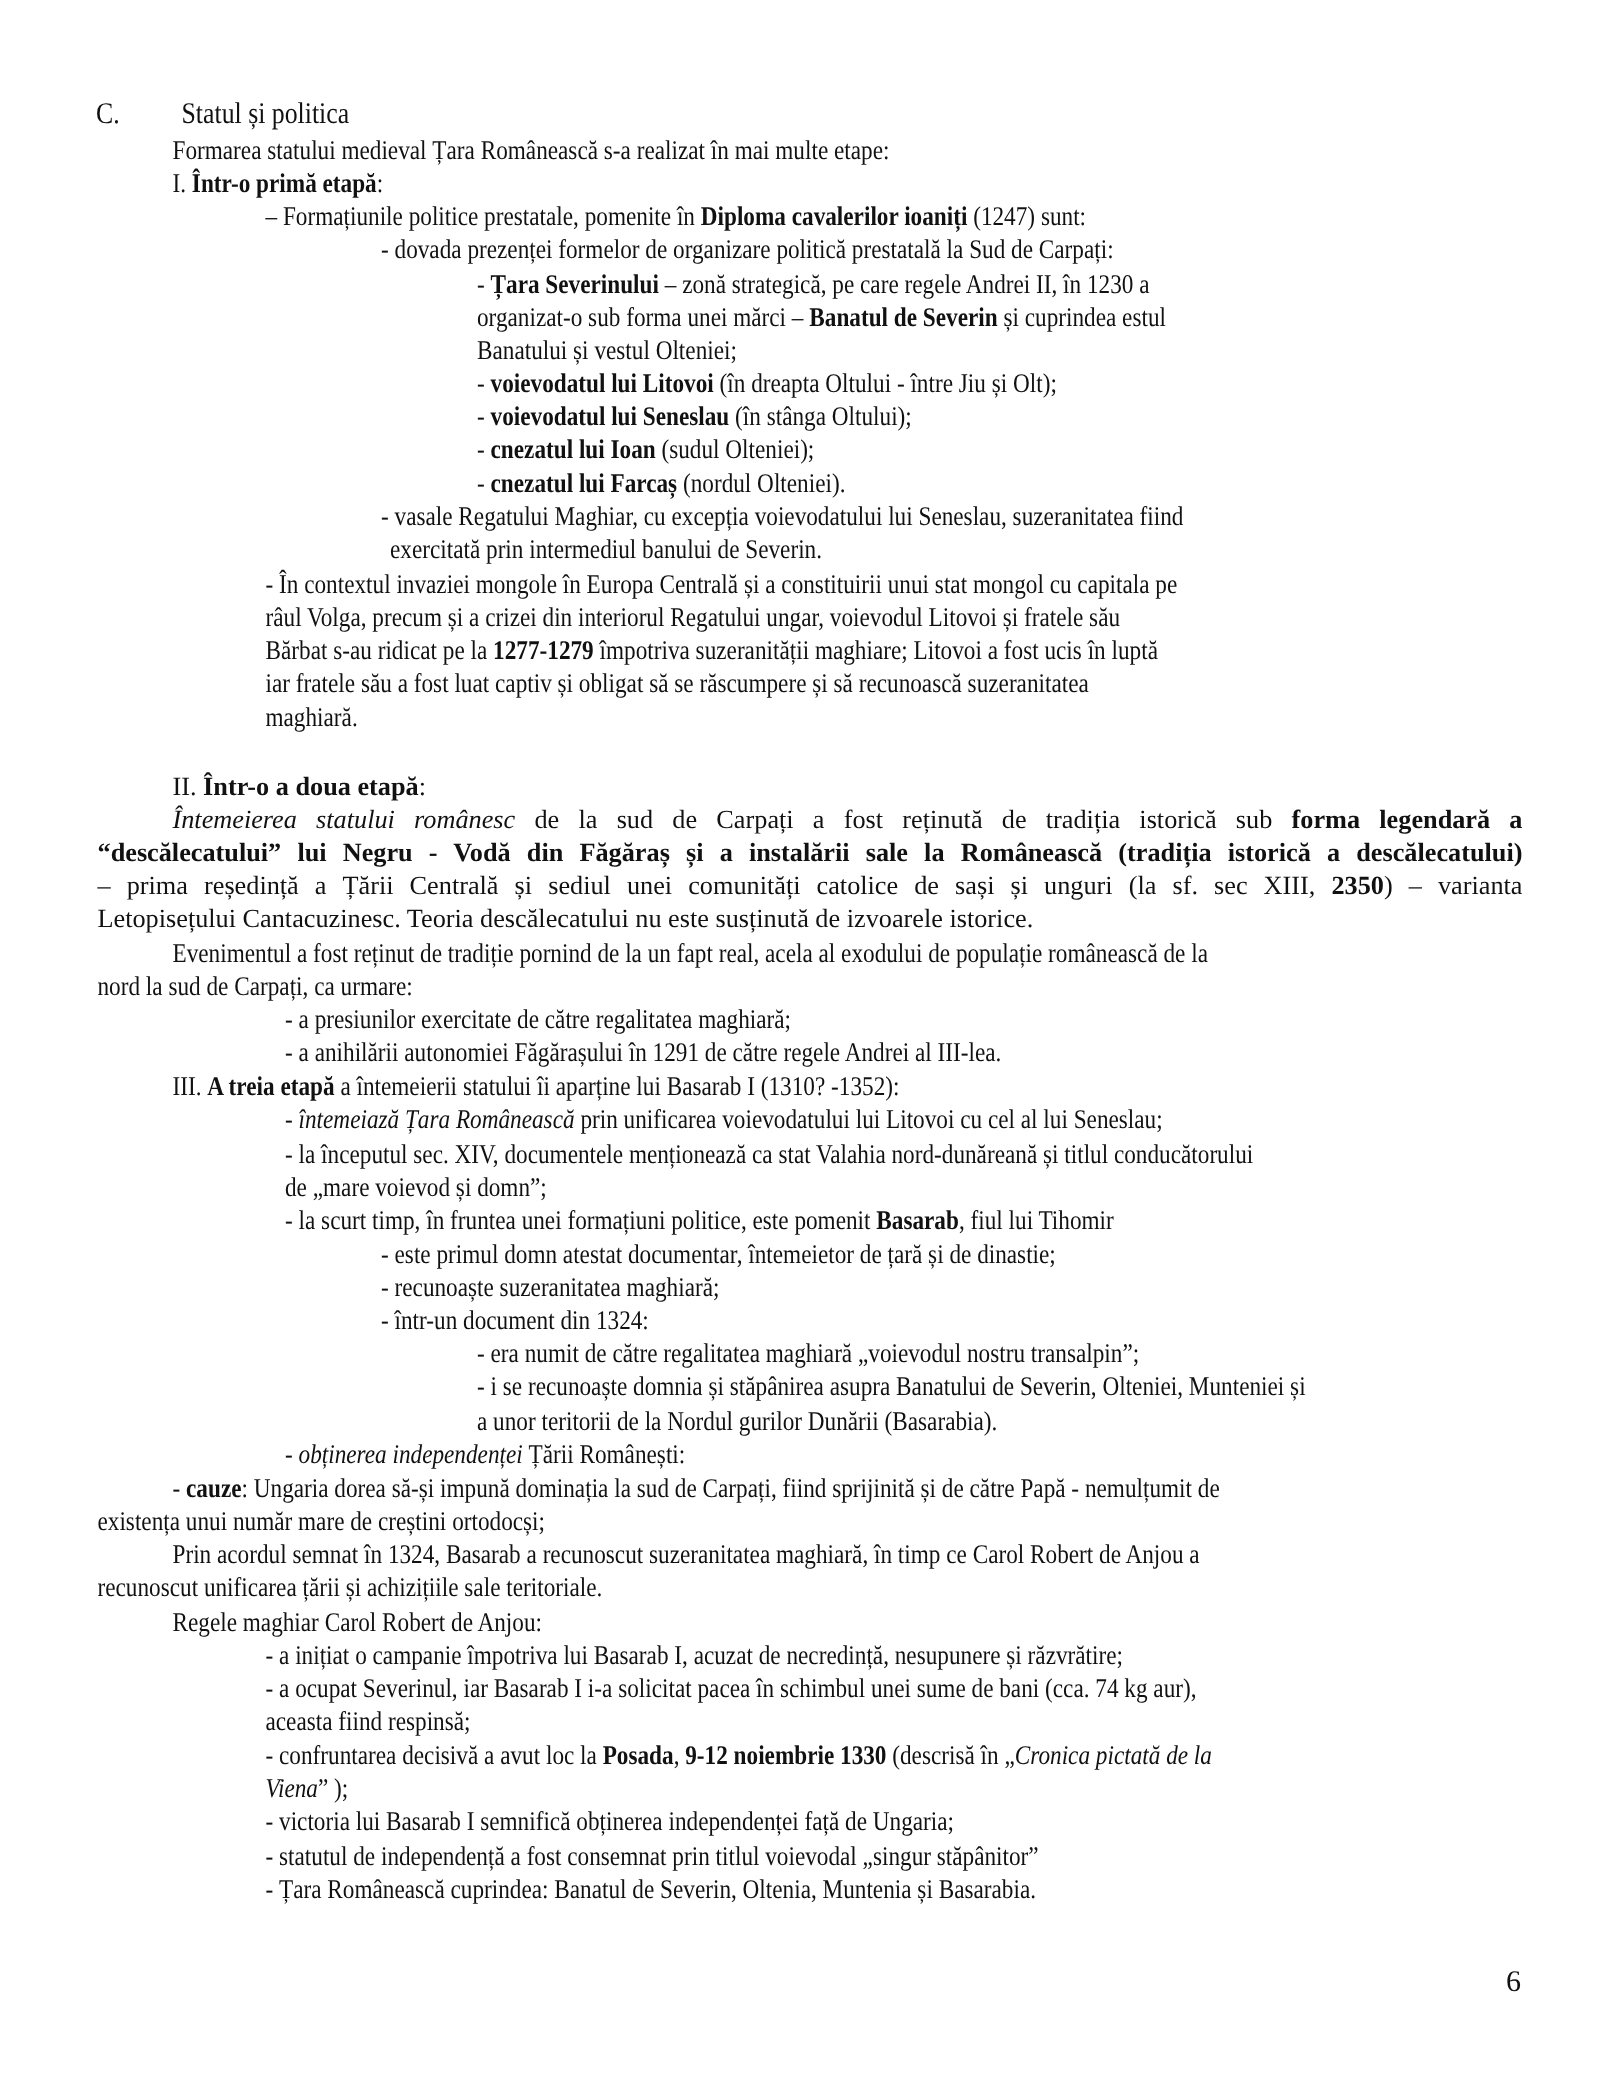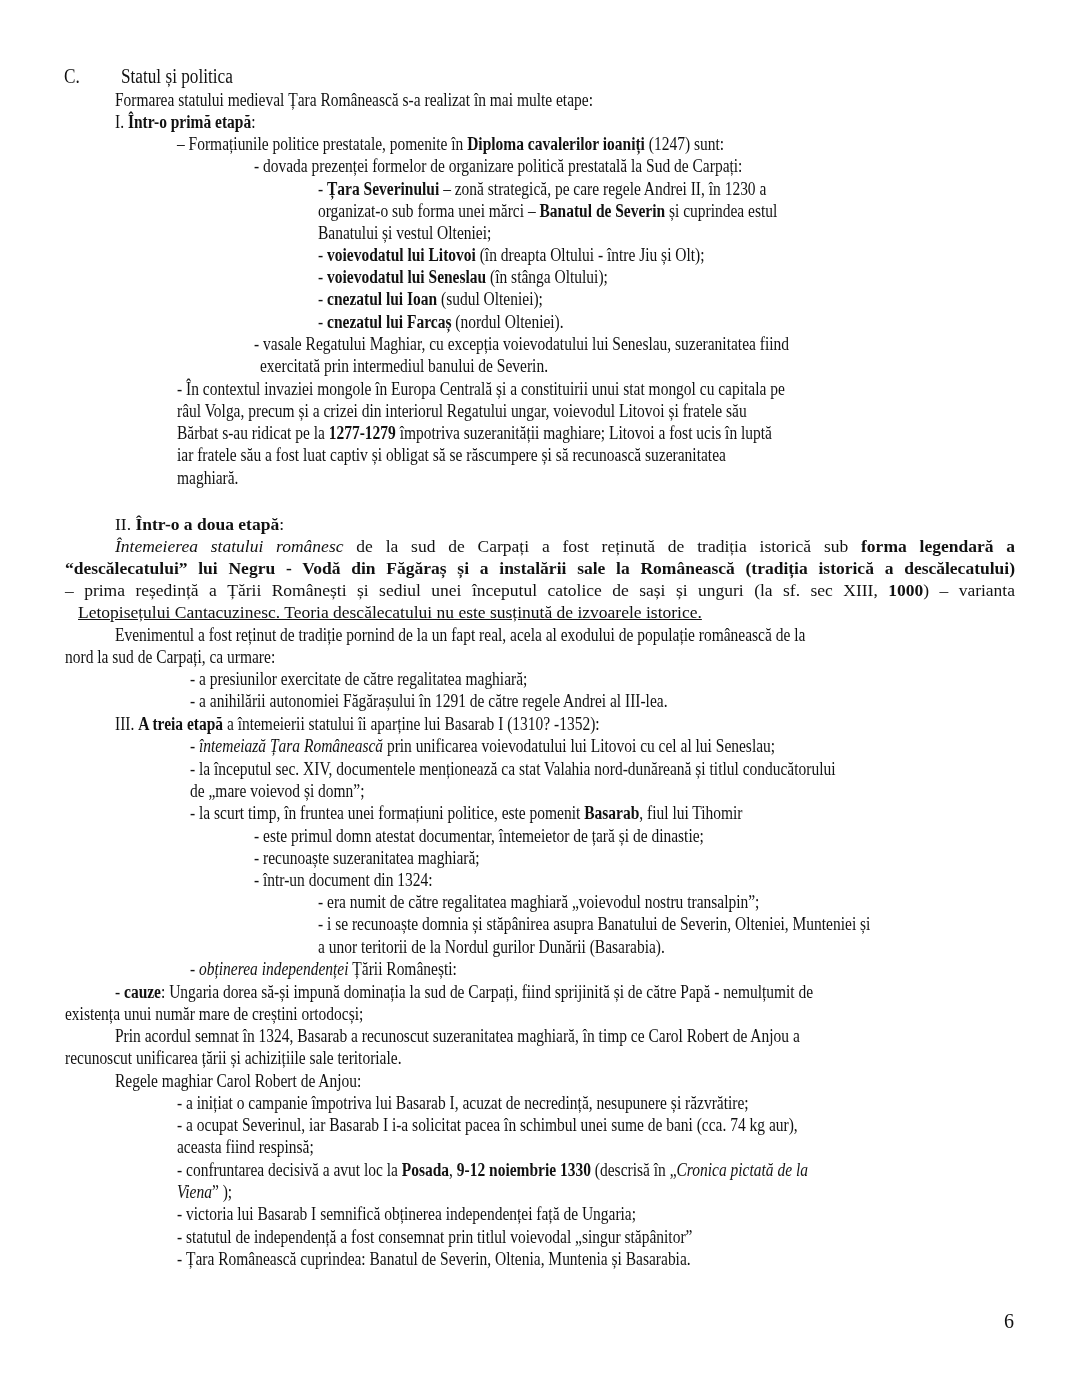"– prima reședință a Țării" span { text: Românești și sediul unei începutul -> Centrală și sediul unei comunități }
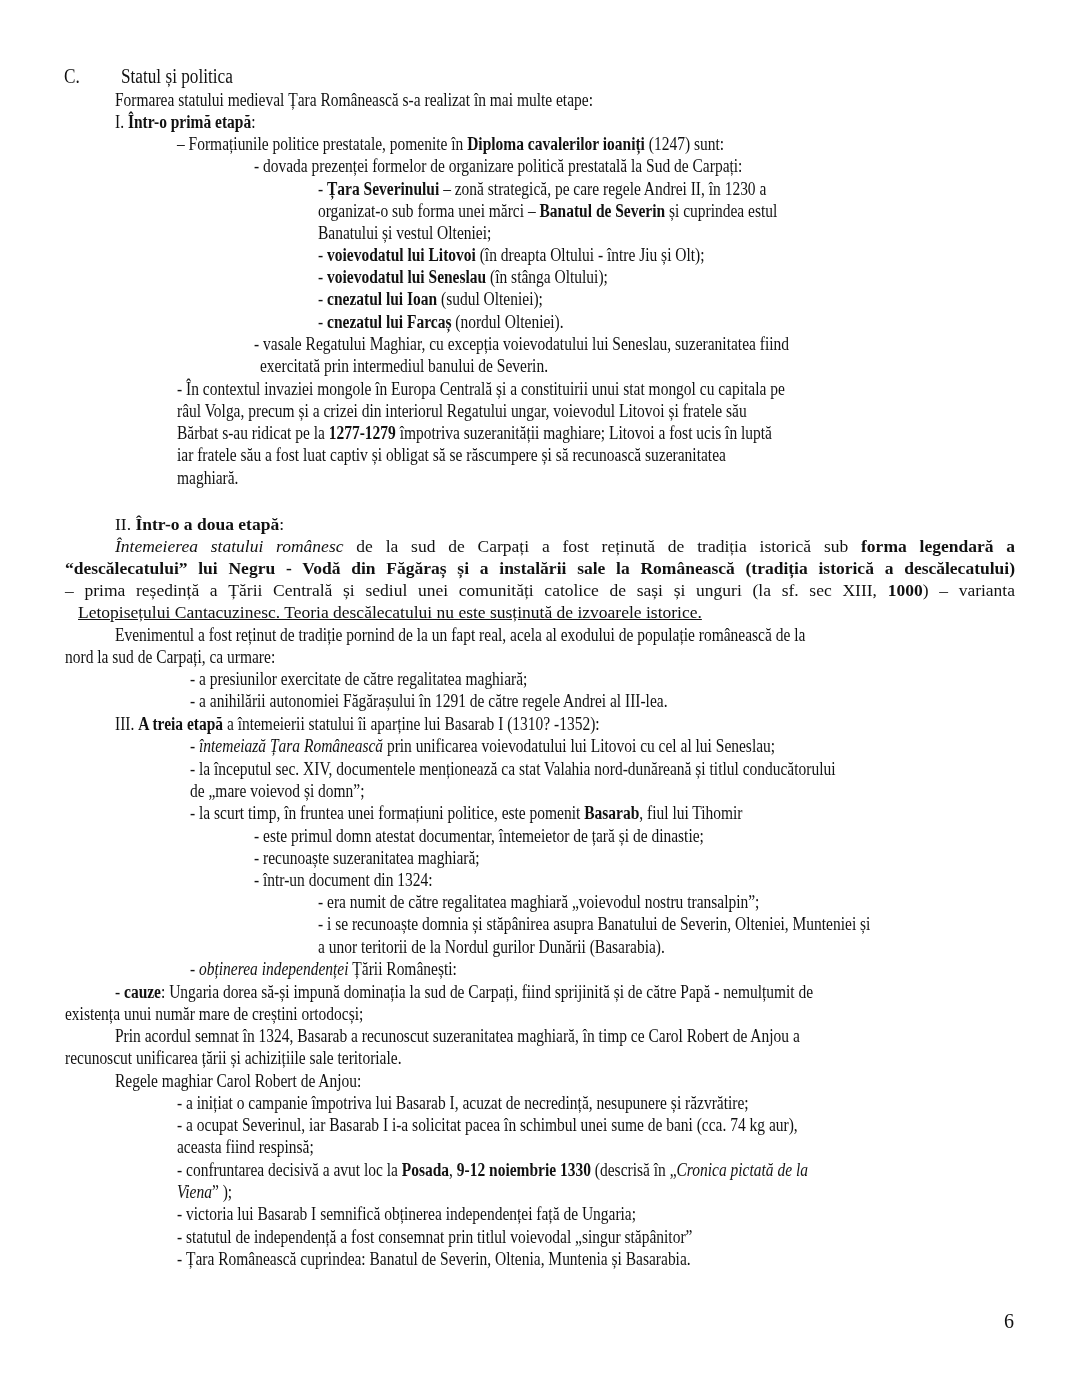"1000" b { text: 1000 -> 2350 }
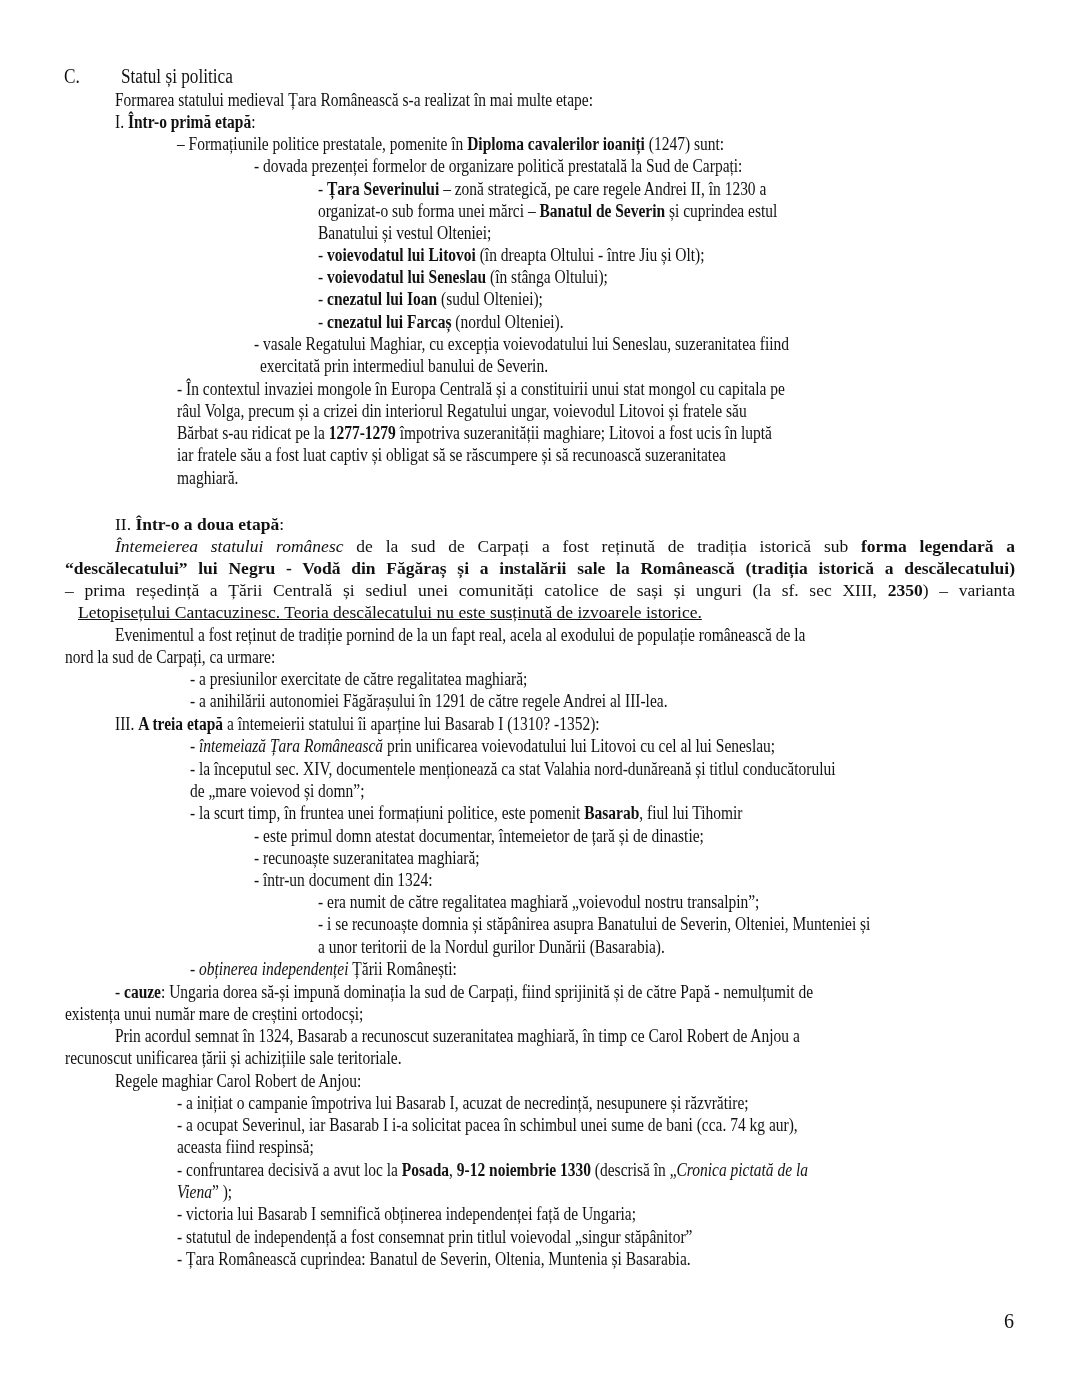"Letopisețului Cantacuzinesc. Teoria" div.ln { left: 78px -> 65px; text-decoration: underline -> none }
